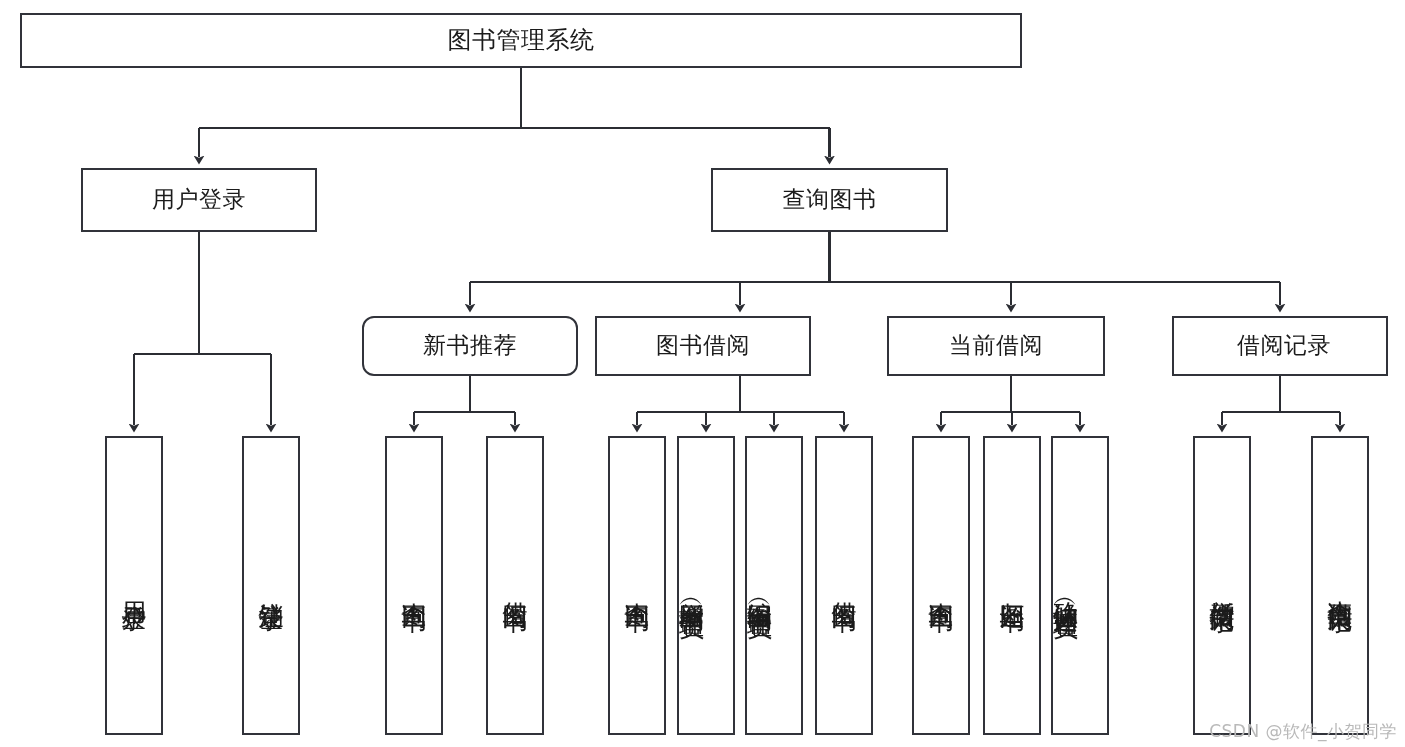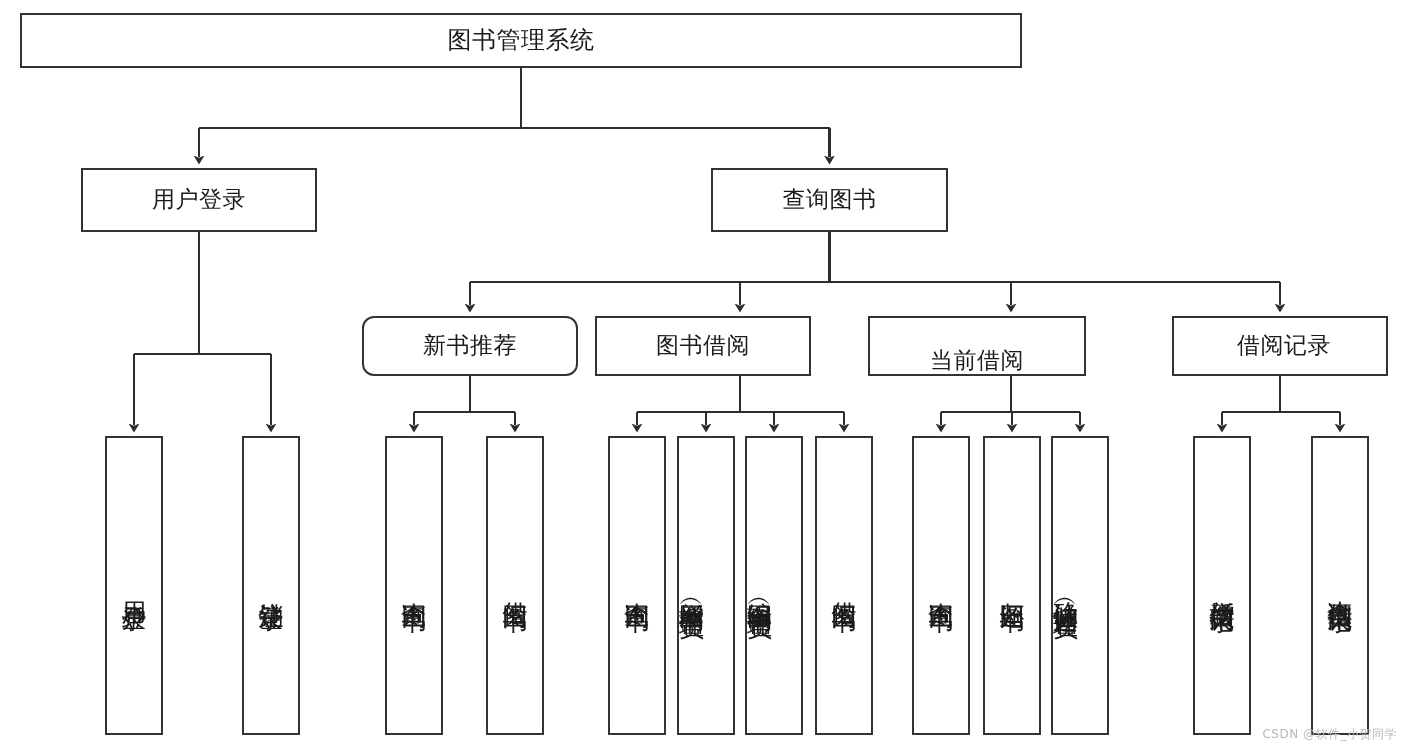"当前借阅" div.node { align-items: flex-end -> none; left: 868px -> 887px }
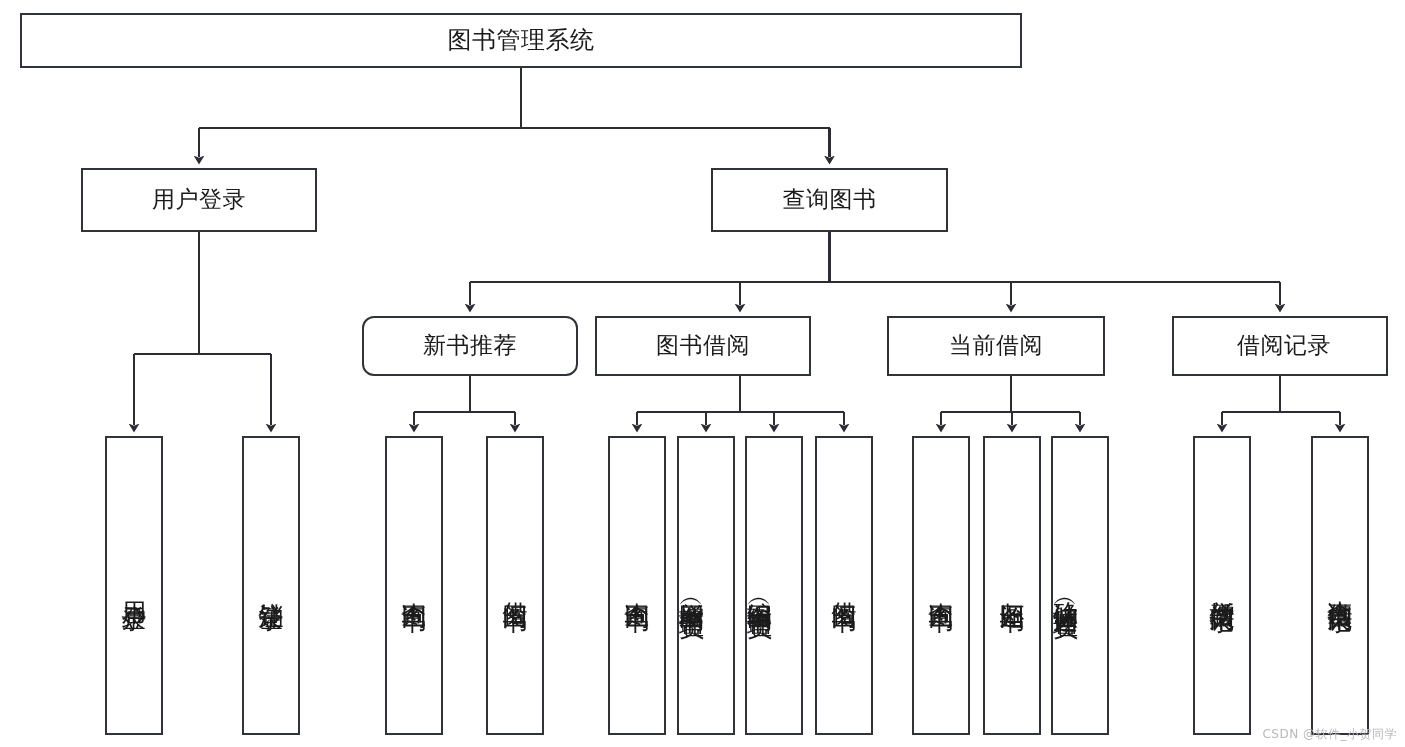"CSDN @软件_小贺同学" #watermark { font-size: 12px -> 17px }
